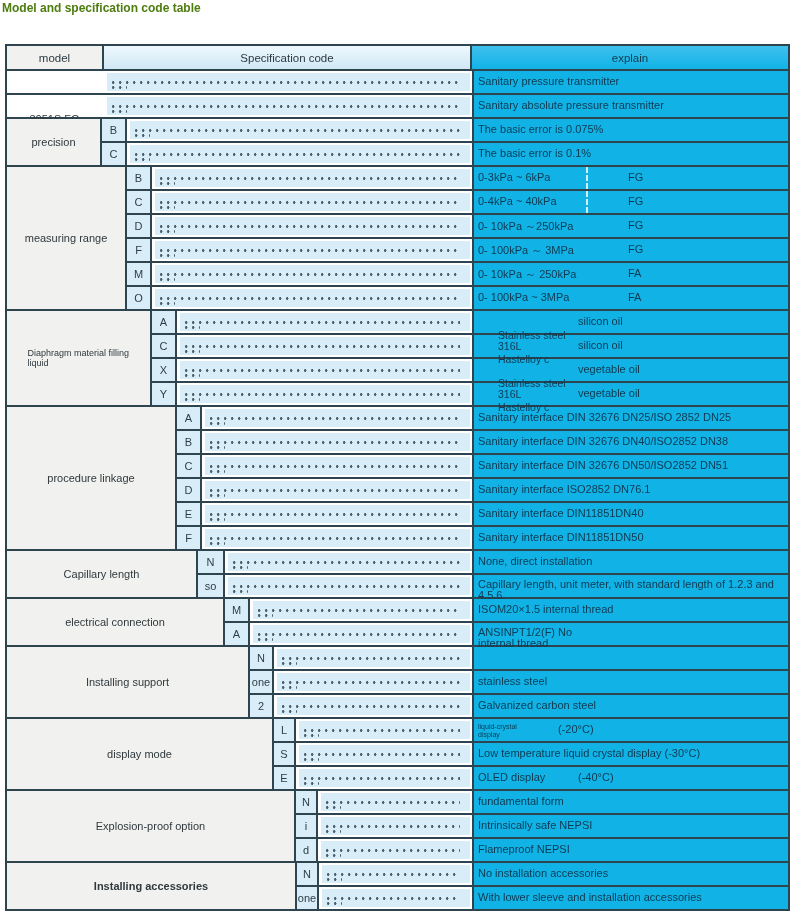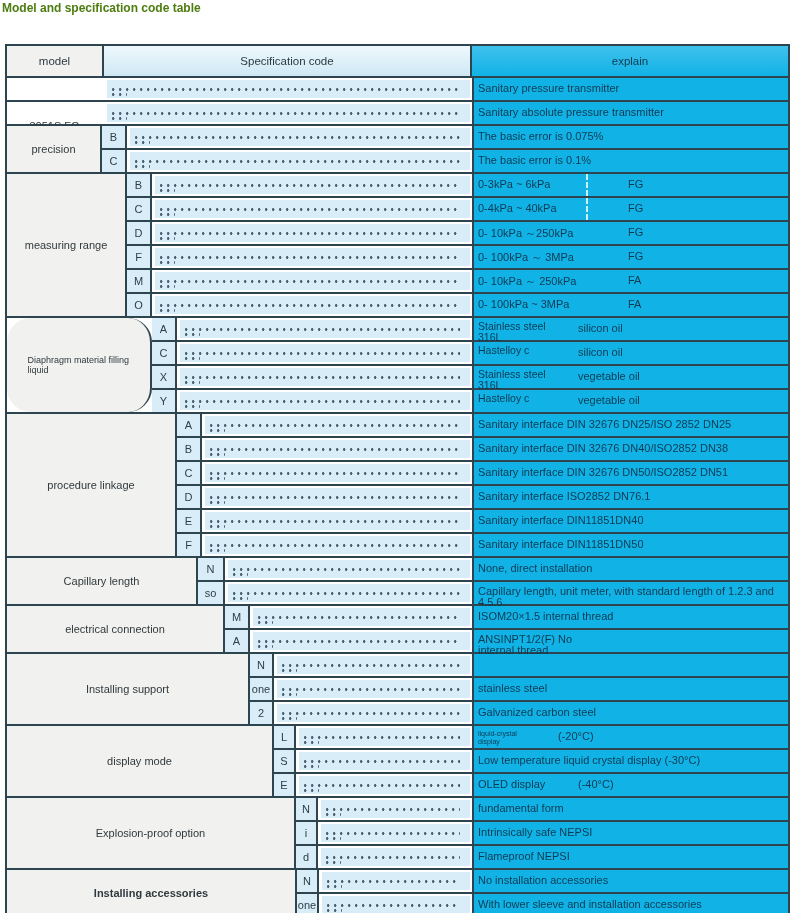"model" .hrow { height: 30px -> 23px }
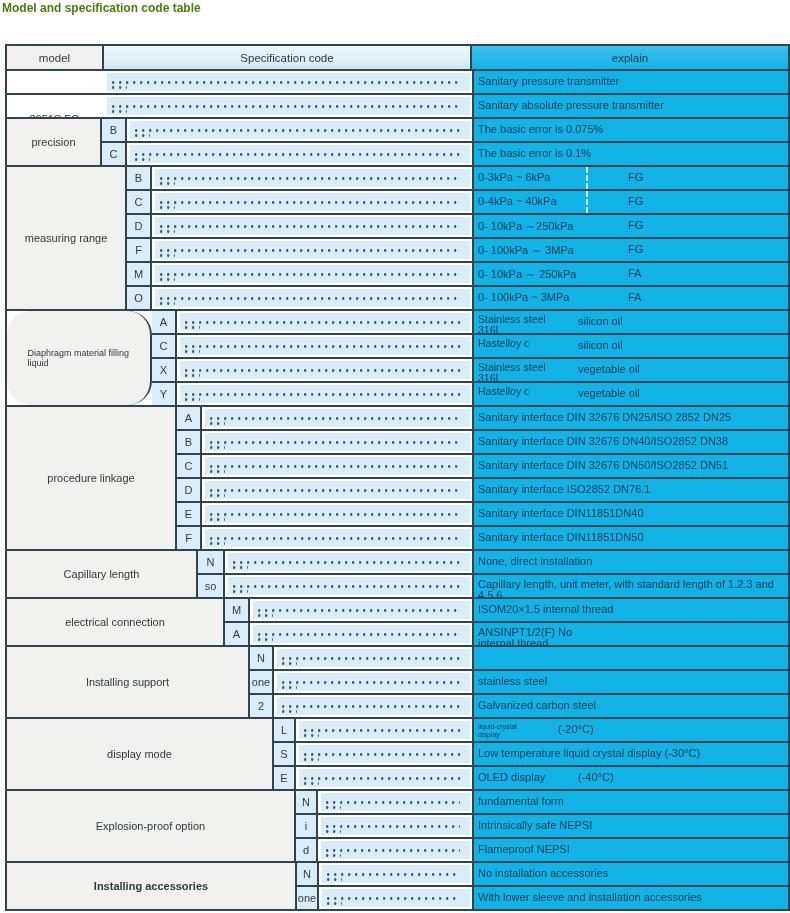"Stainless steel 316L" .etext.matwrap { margin-left: none -> 20px; top: 3px -> 19px }
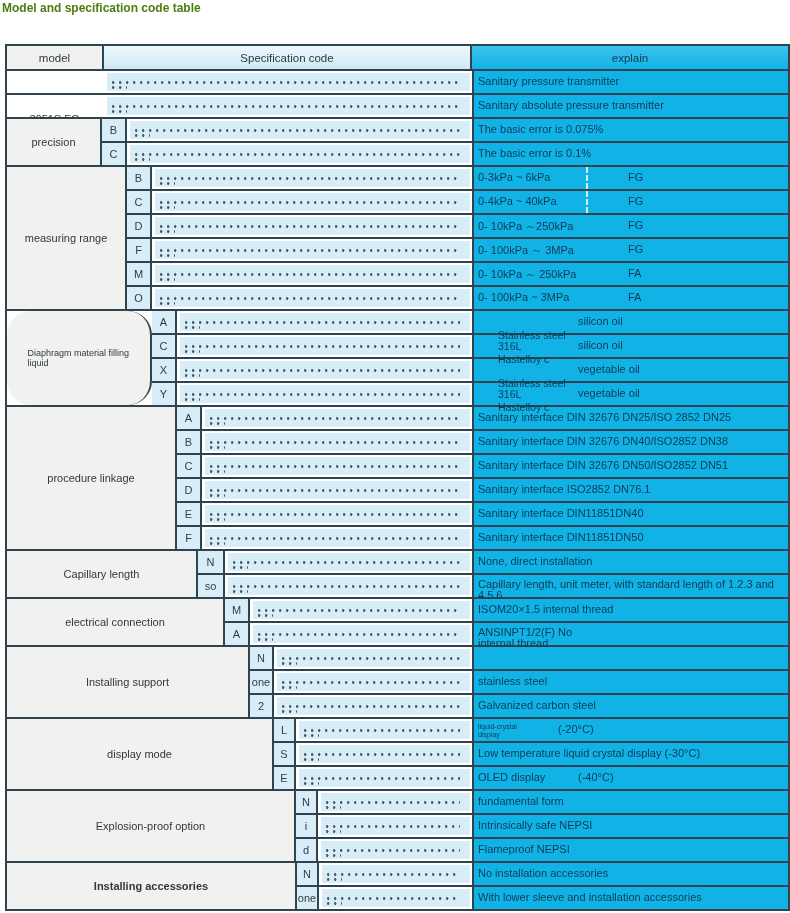"Diaphragm material filling liquid" div.seclabel { border-radius: 24px -> none }
